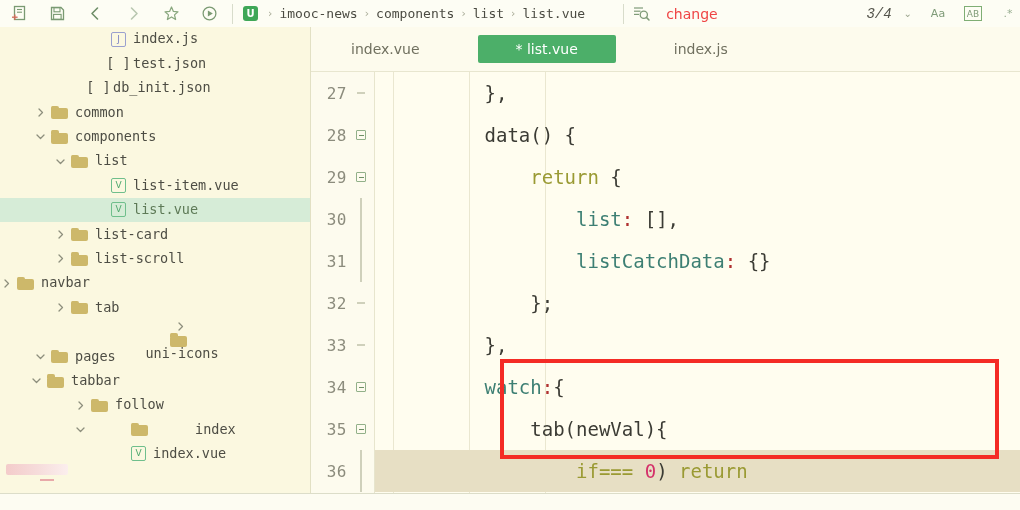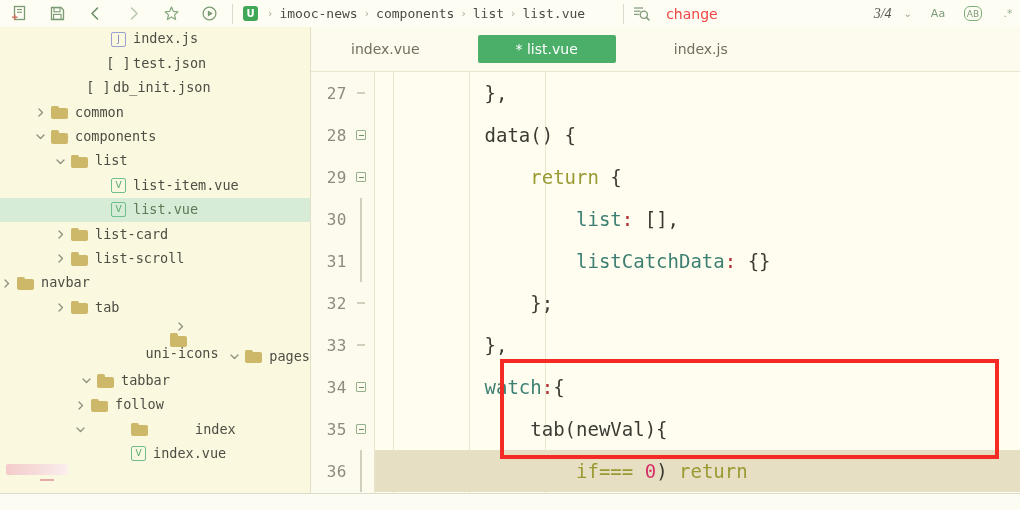"3/4" .search-count { font-family: Liberation Serif, serif -> Liberation Mono, monospace }
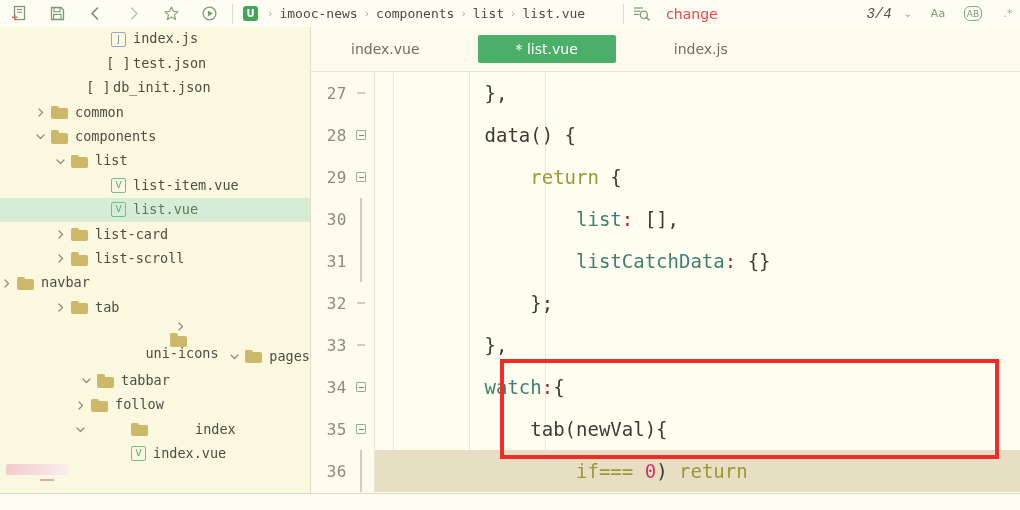"AB" .opt-icon.boxed { border-radius: 6px -> 0 }
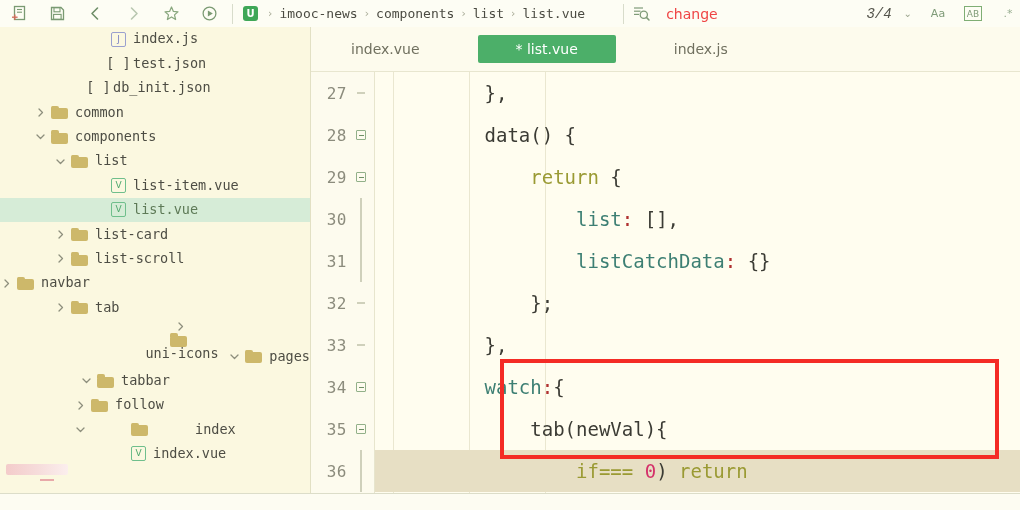"pages" div.tree-row { justify-content: flex-end -> none }
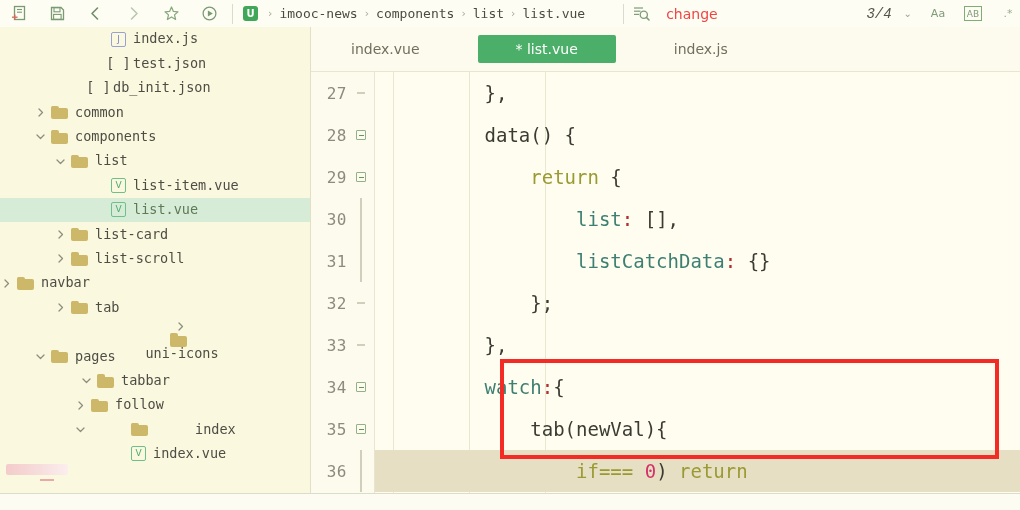"tabbar" div.tree-row { padding-left: 80px -> 30px }
